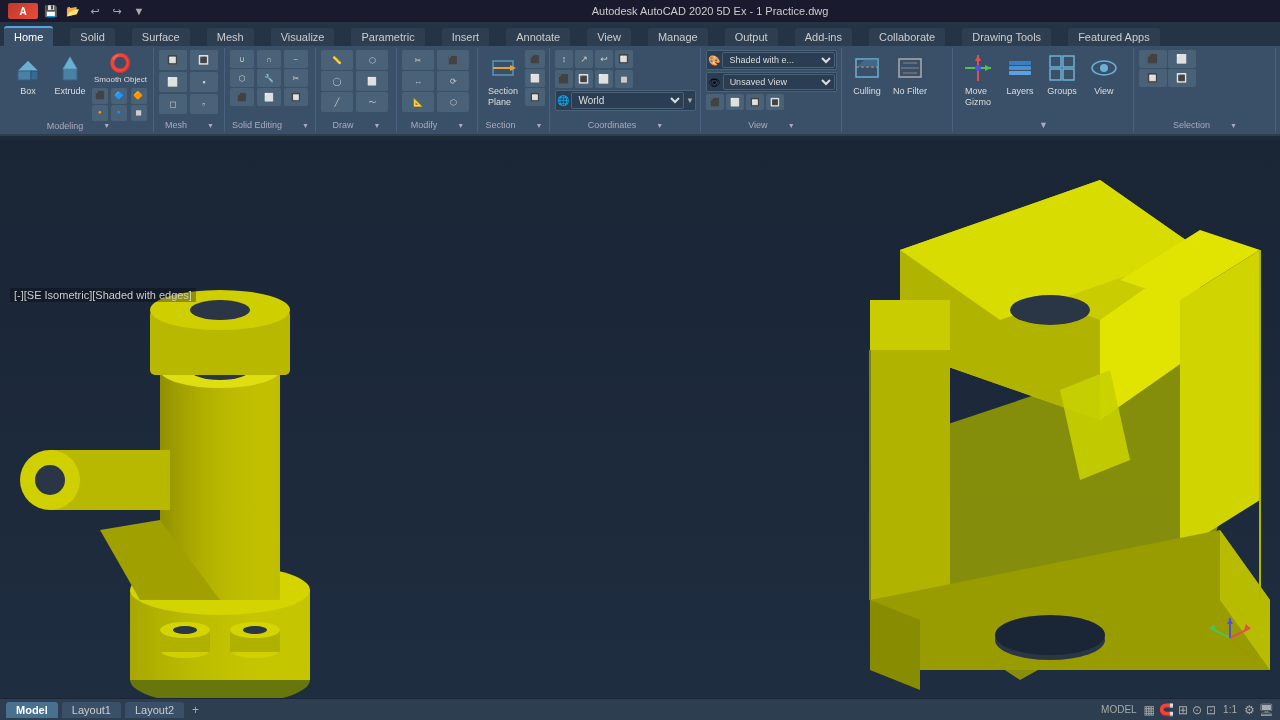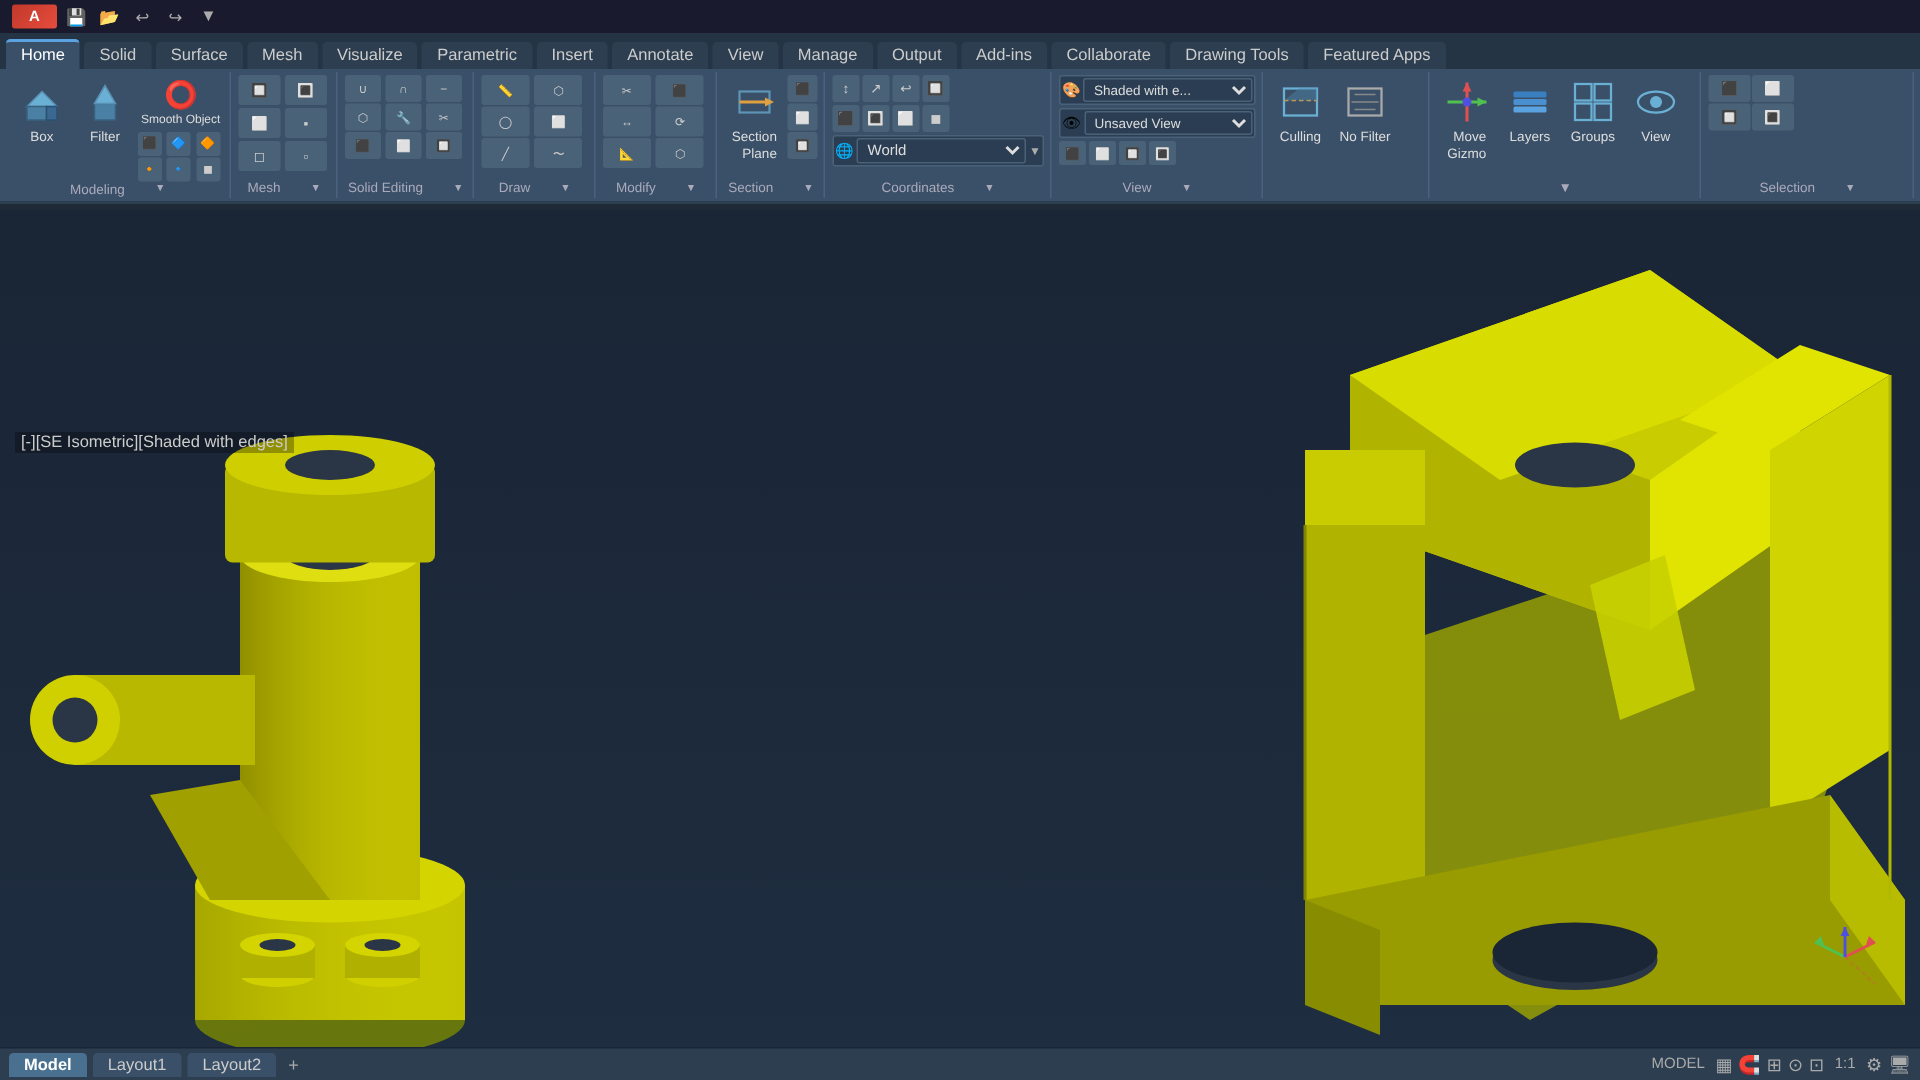"Autodesk AutoCAD 2020 5D Ex" div.title-center { html: none -> <div>Autodesk AutoCAD 2020 5D Ex - 1 Practice.dwg</div> }
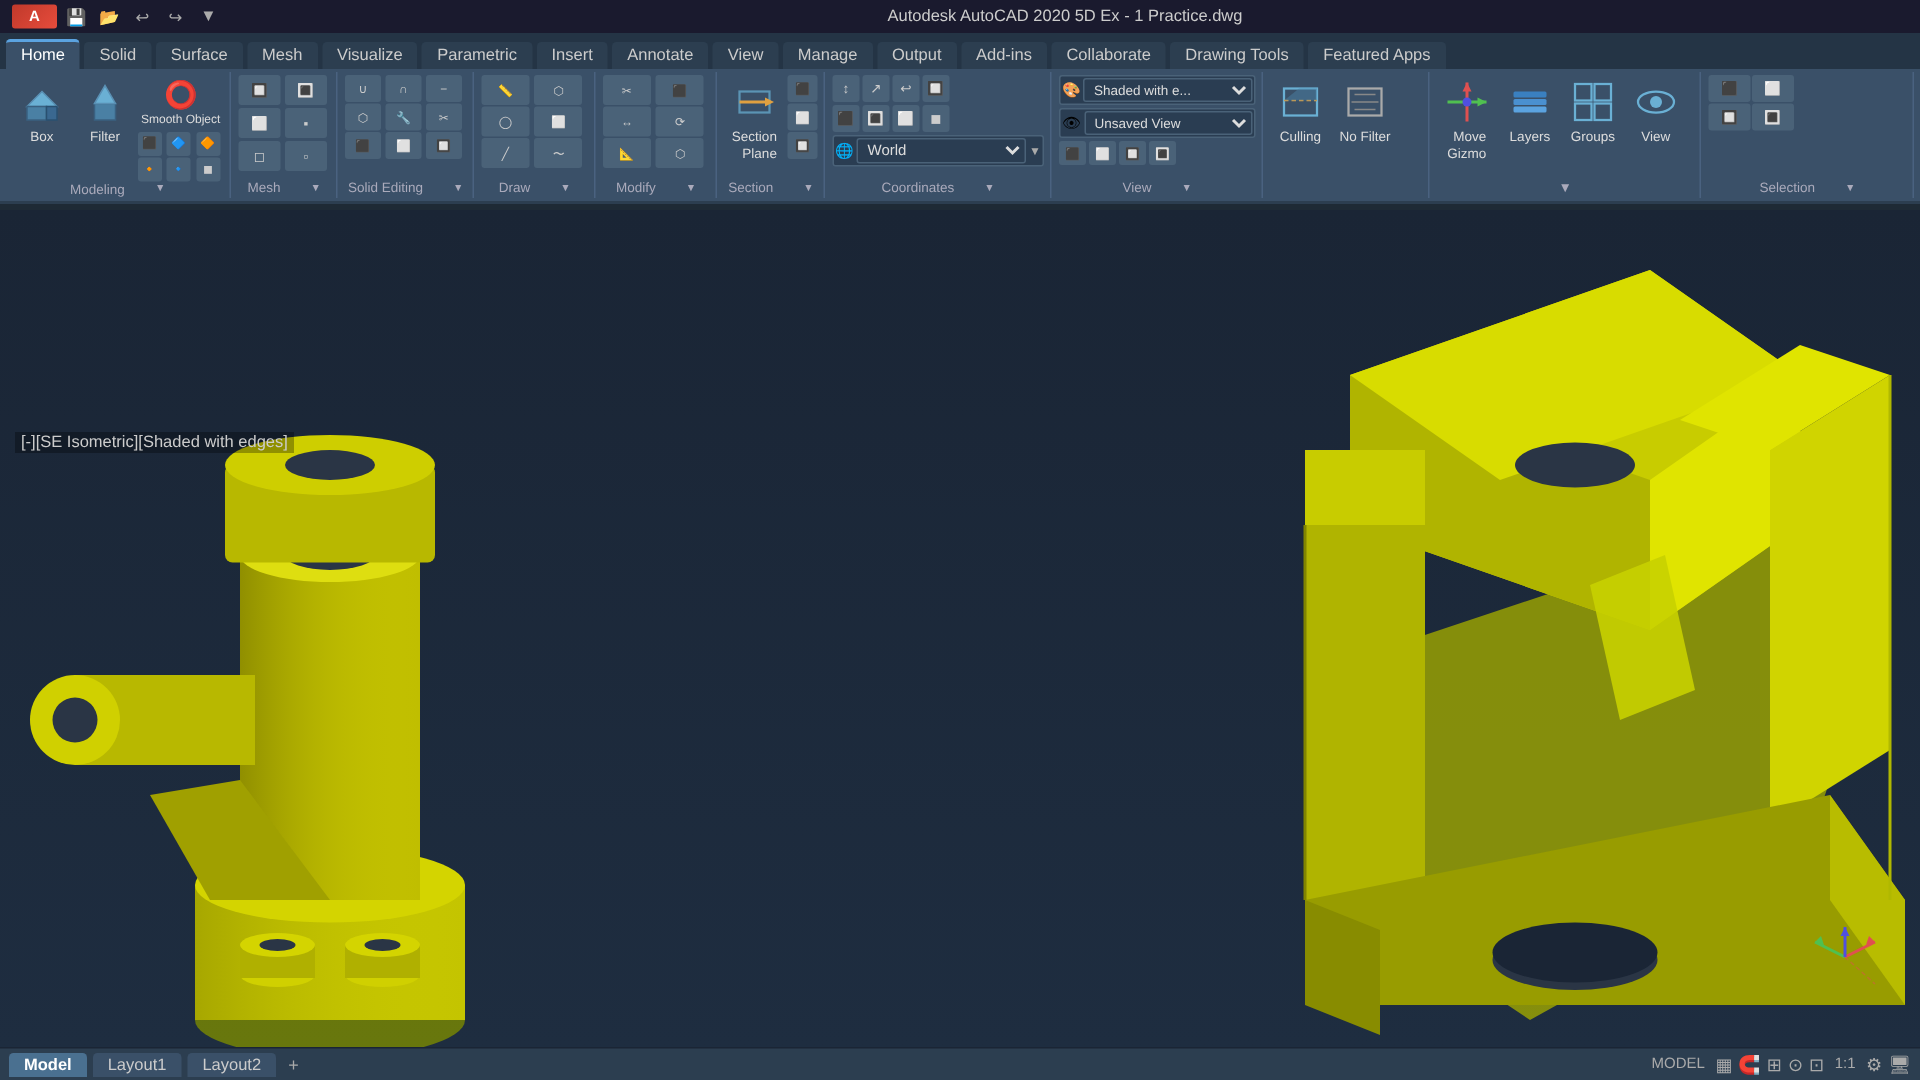"Home" div { gap: 3px -> 17px }
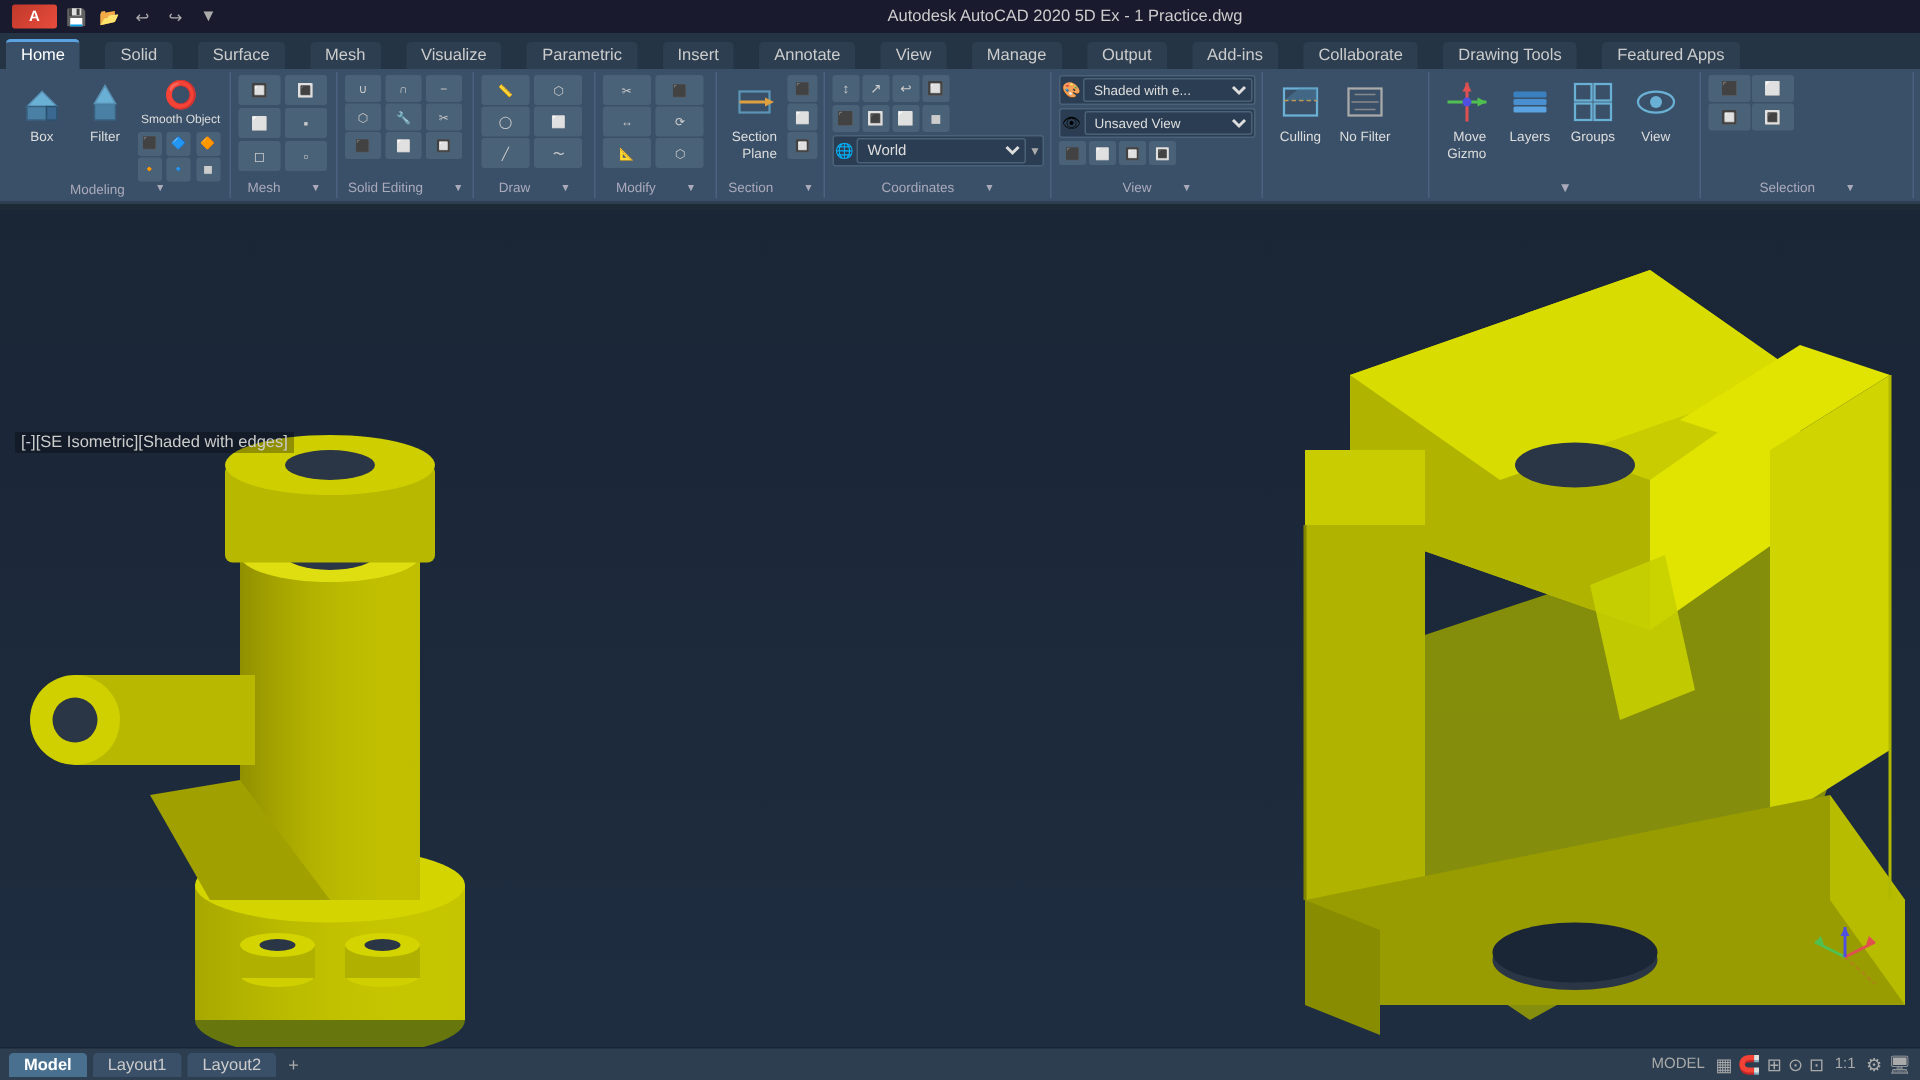"Box" .ribbon-btn .btn-label { text-align: right -> left }
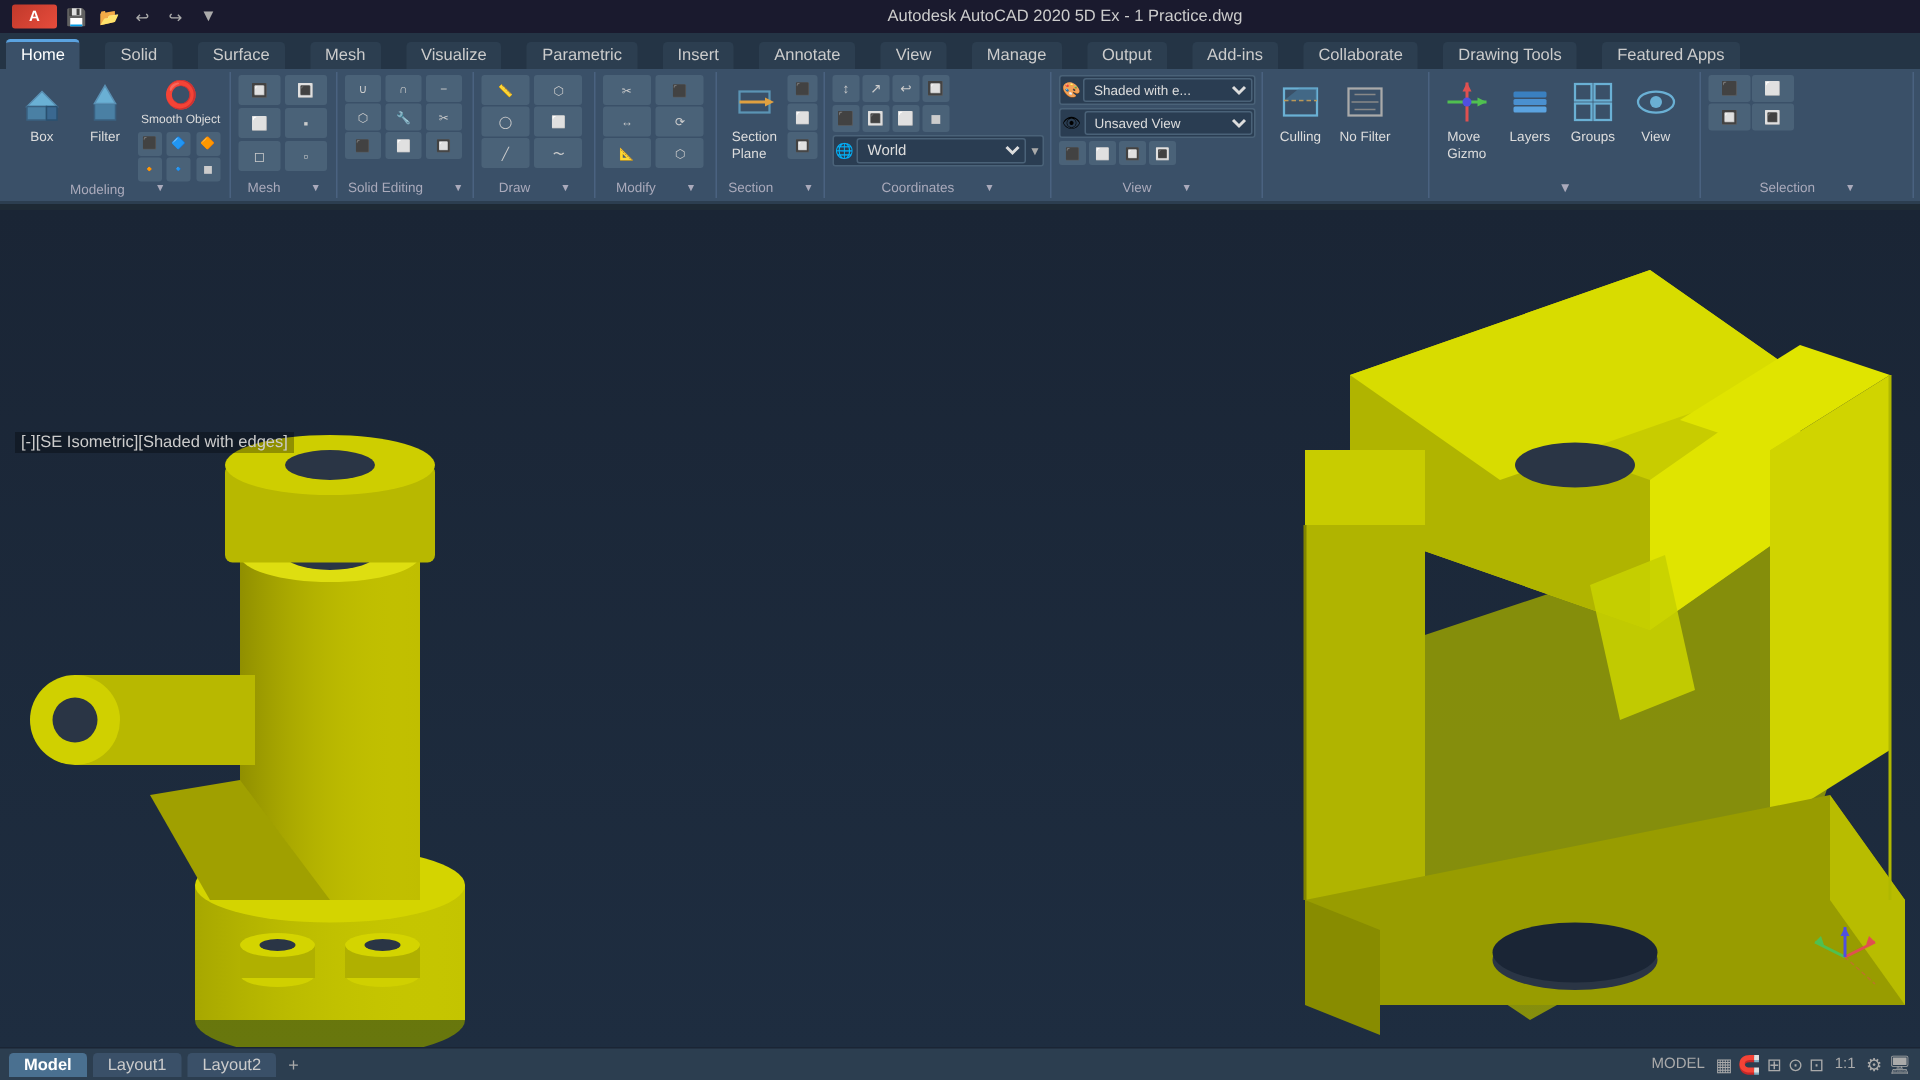"Filter" span.btn-label { text: Filter -> Extrude }
